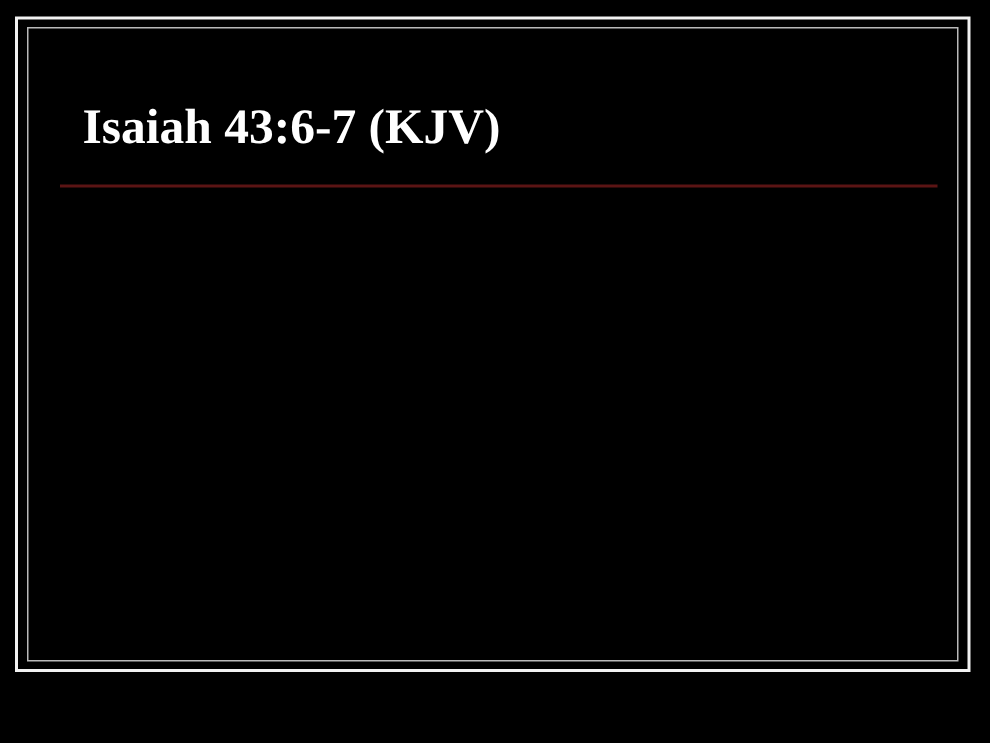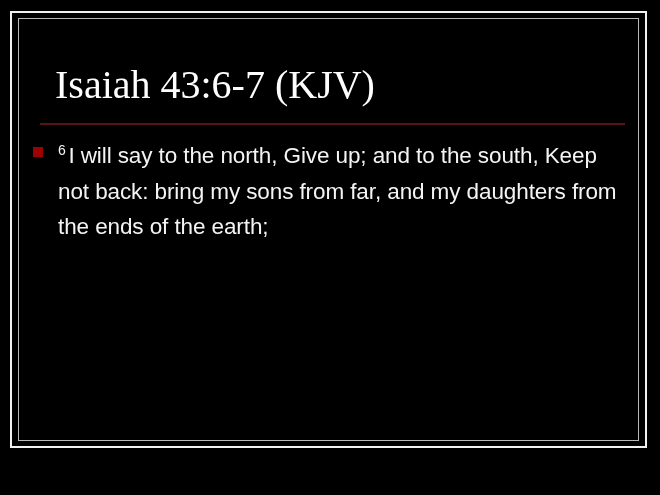"Isaiah 43:6-7 (KJV)" #title { font-size: 40px -> 33px; font-weight: normal -> bold }
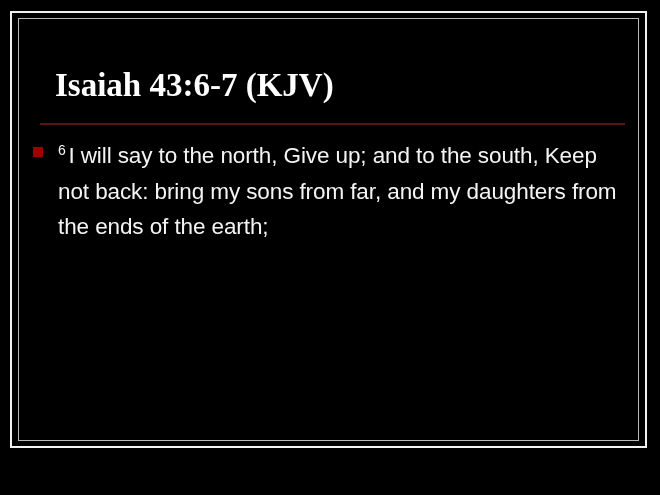"6 I will say to" div.bullet-item { html: <div> <span></span> <span><span>6 </span><span>I will say to the north, Give up; and to the south, Keep not back: bring my sons from far, and my daughters from the ends of the earth;</span></span> </div> -> none }
